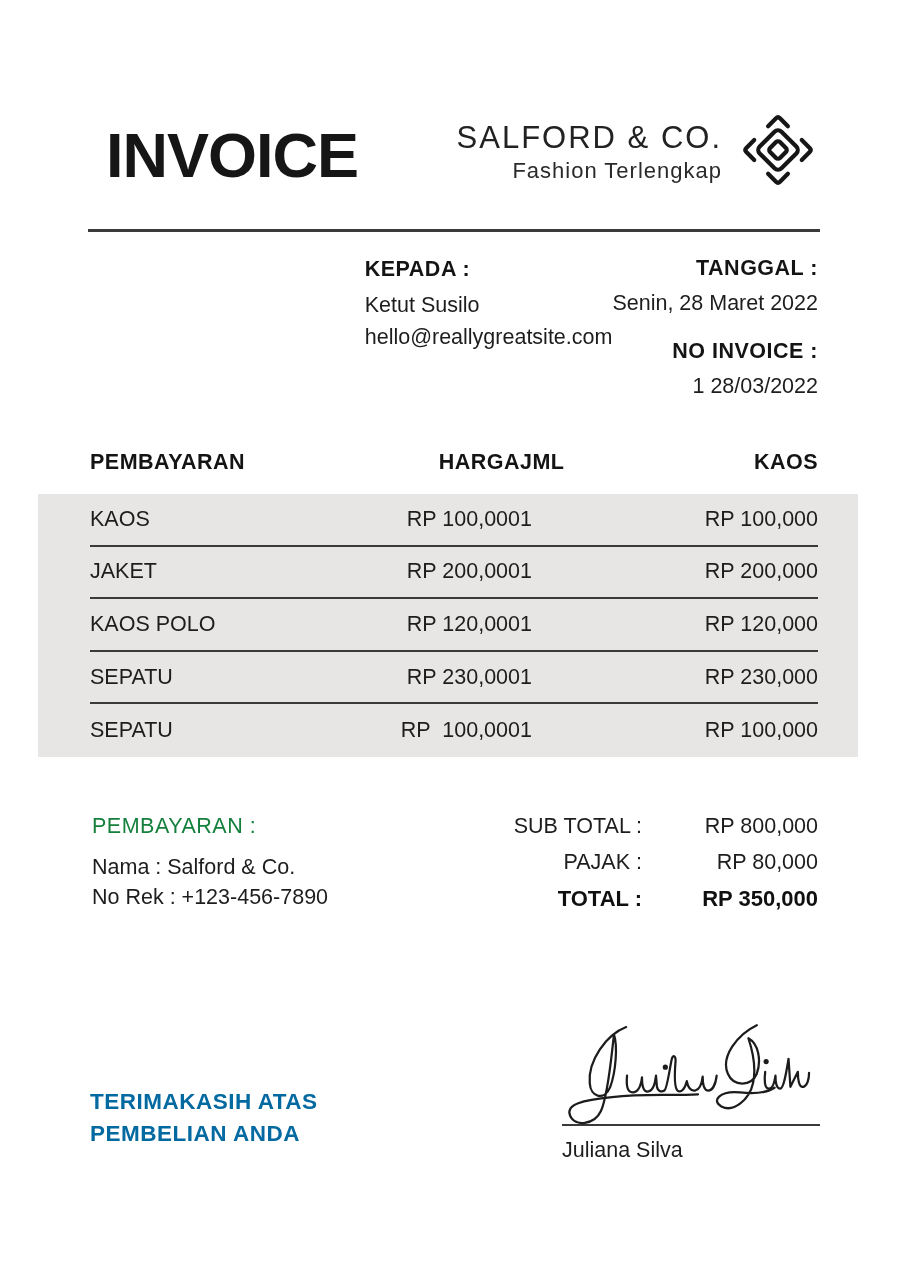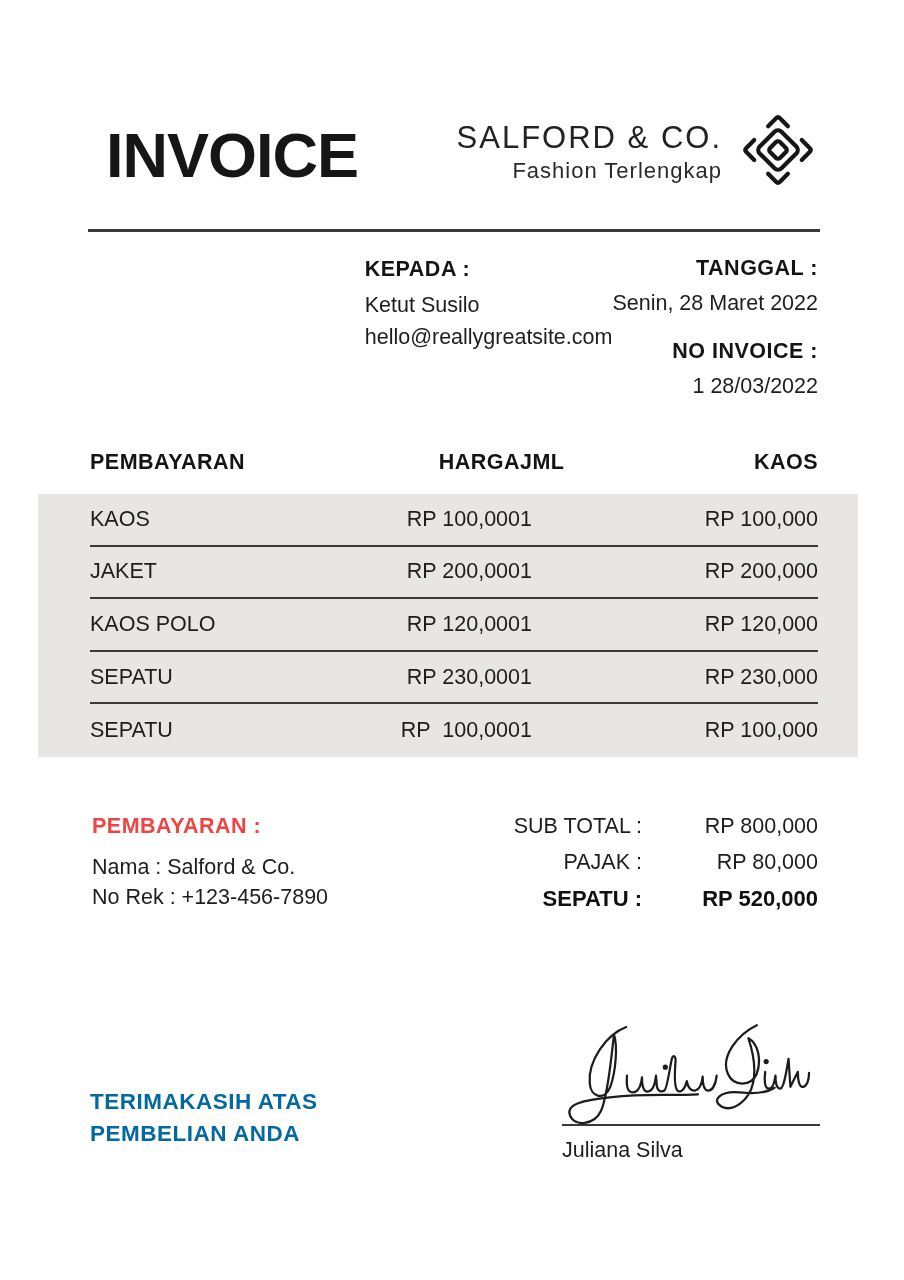"PEMBAYARAN :" .payment-label { color: #ef4444 -> #15803d; font-weight: bold -> normal }
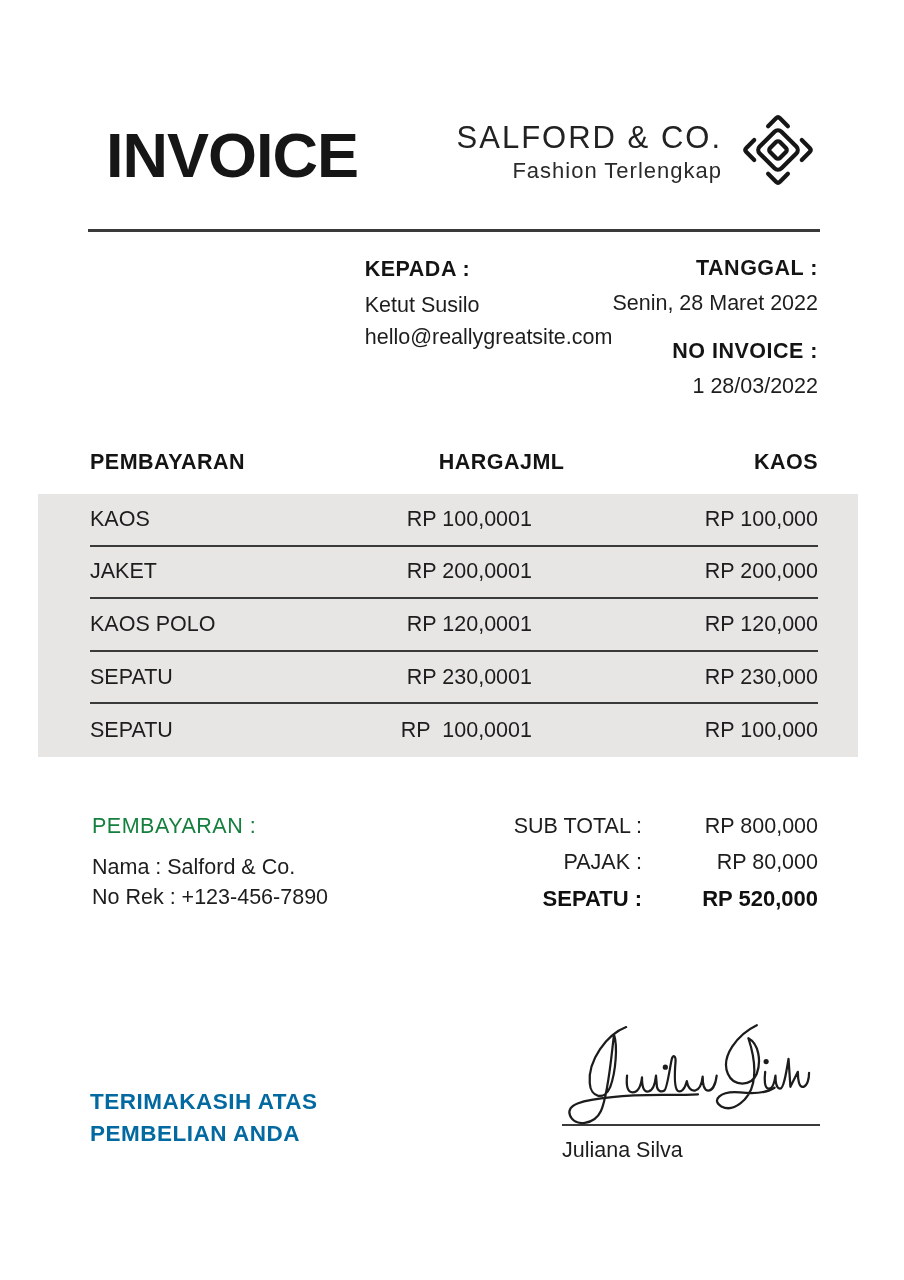"SEPATU :" div.t-label { text: SEPATU -> TOTAL }
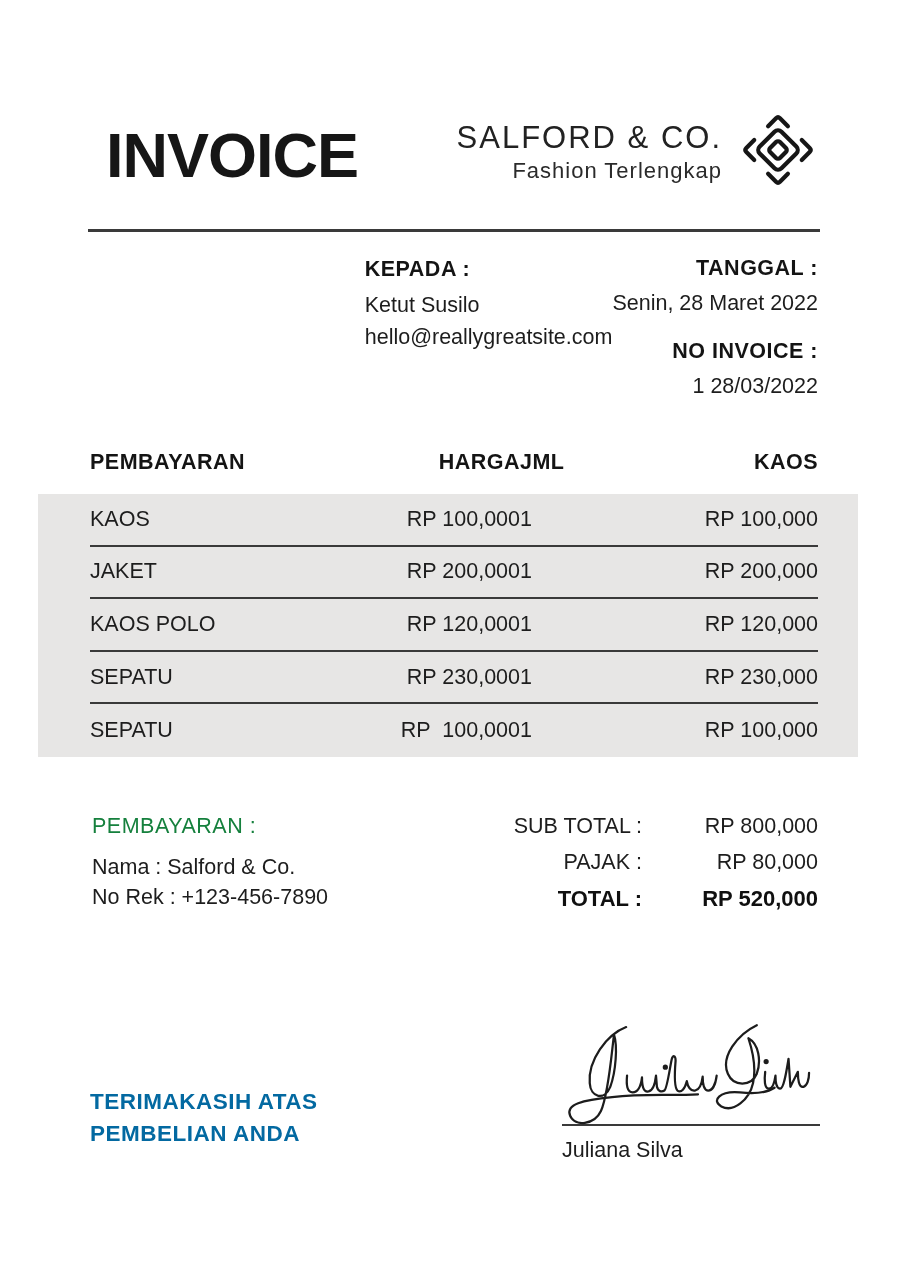"RP 520,000" div.t-value { text: 520,000 -> 350,000 }
